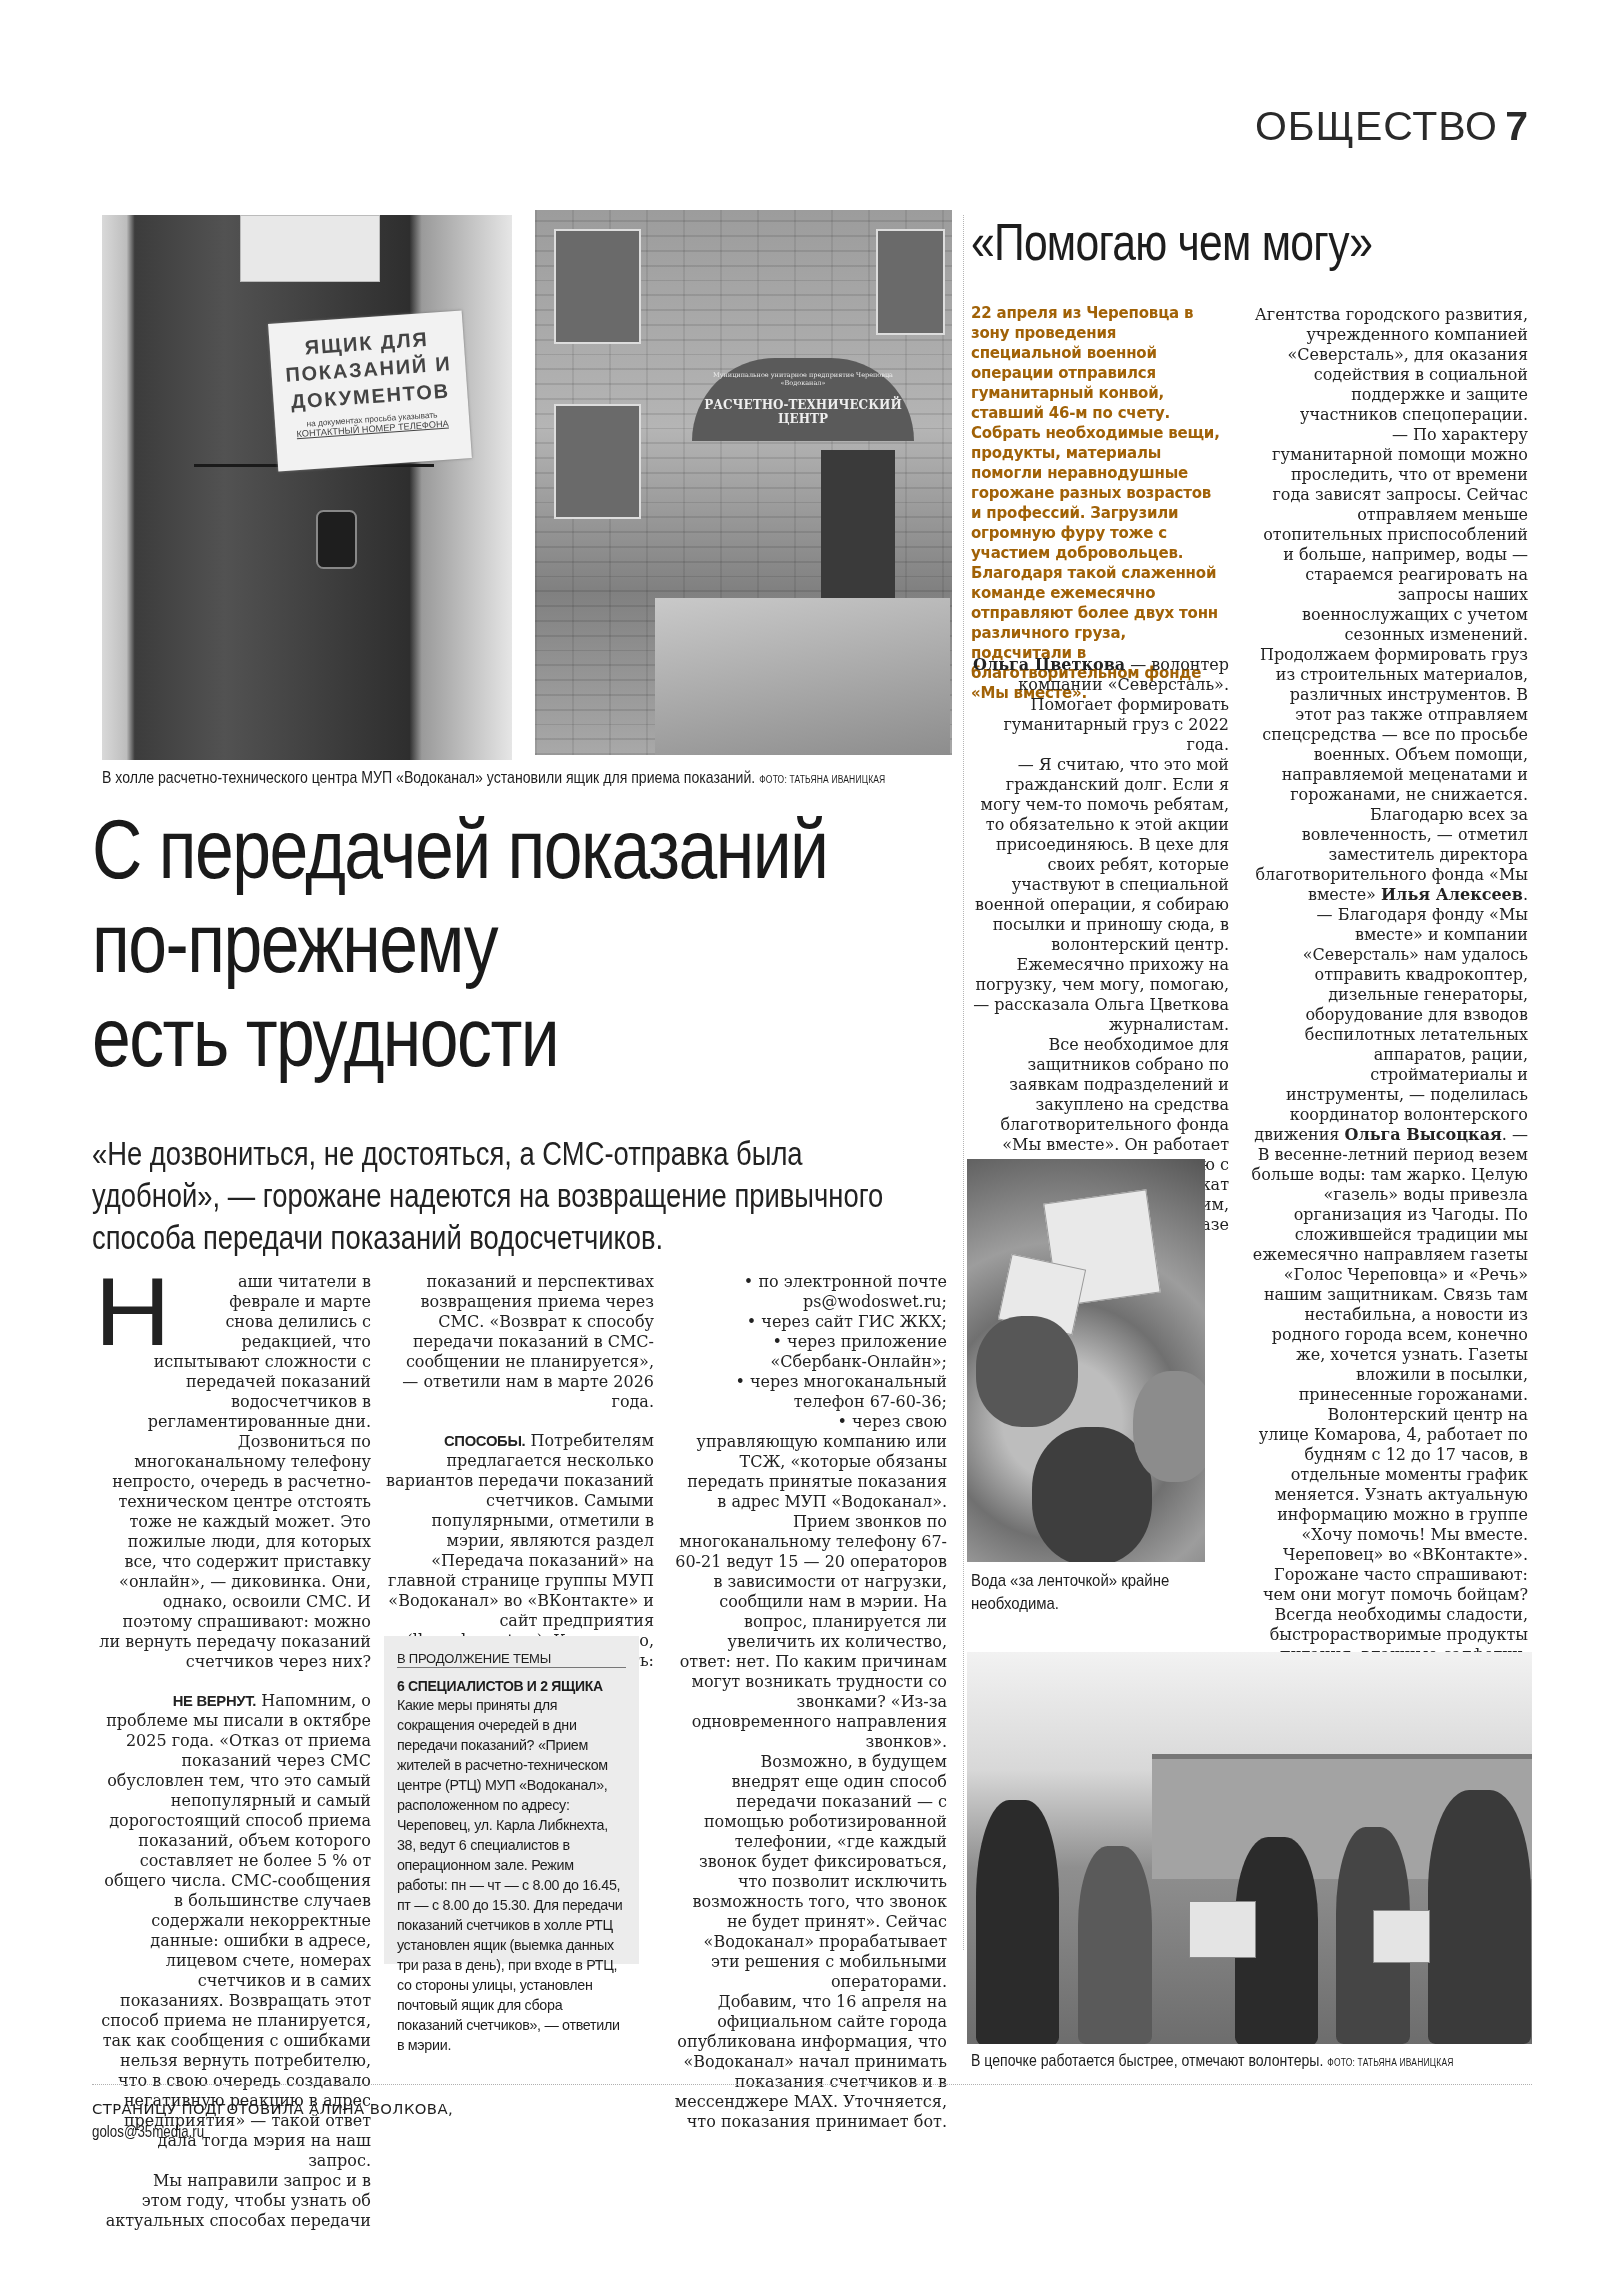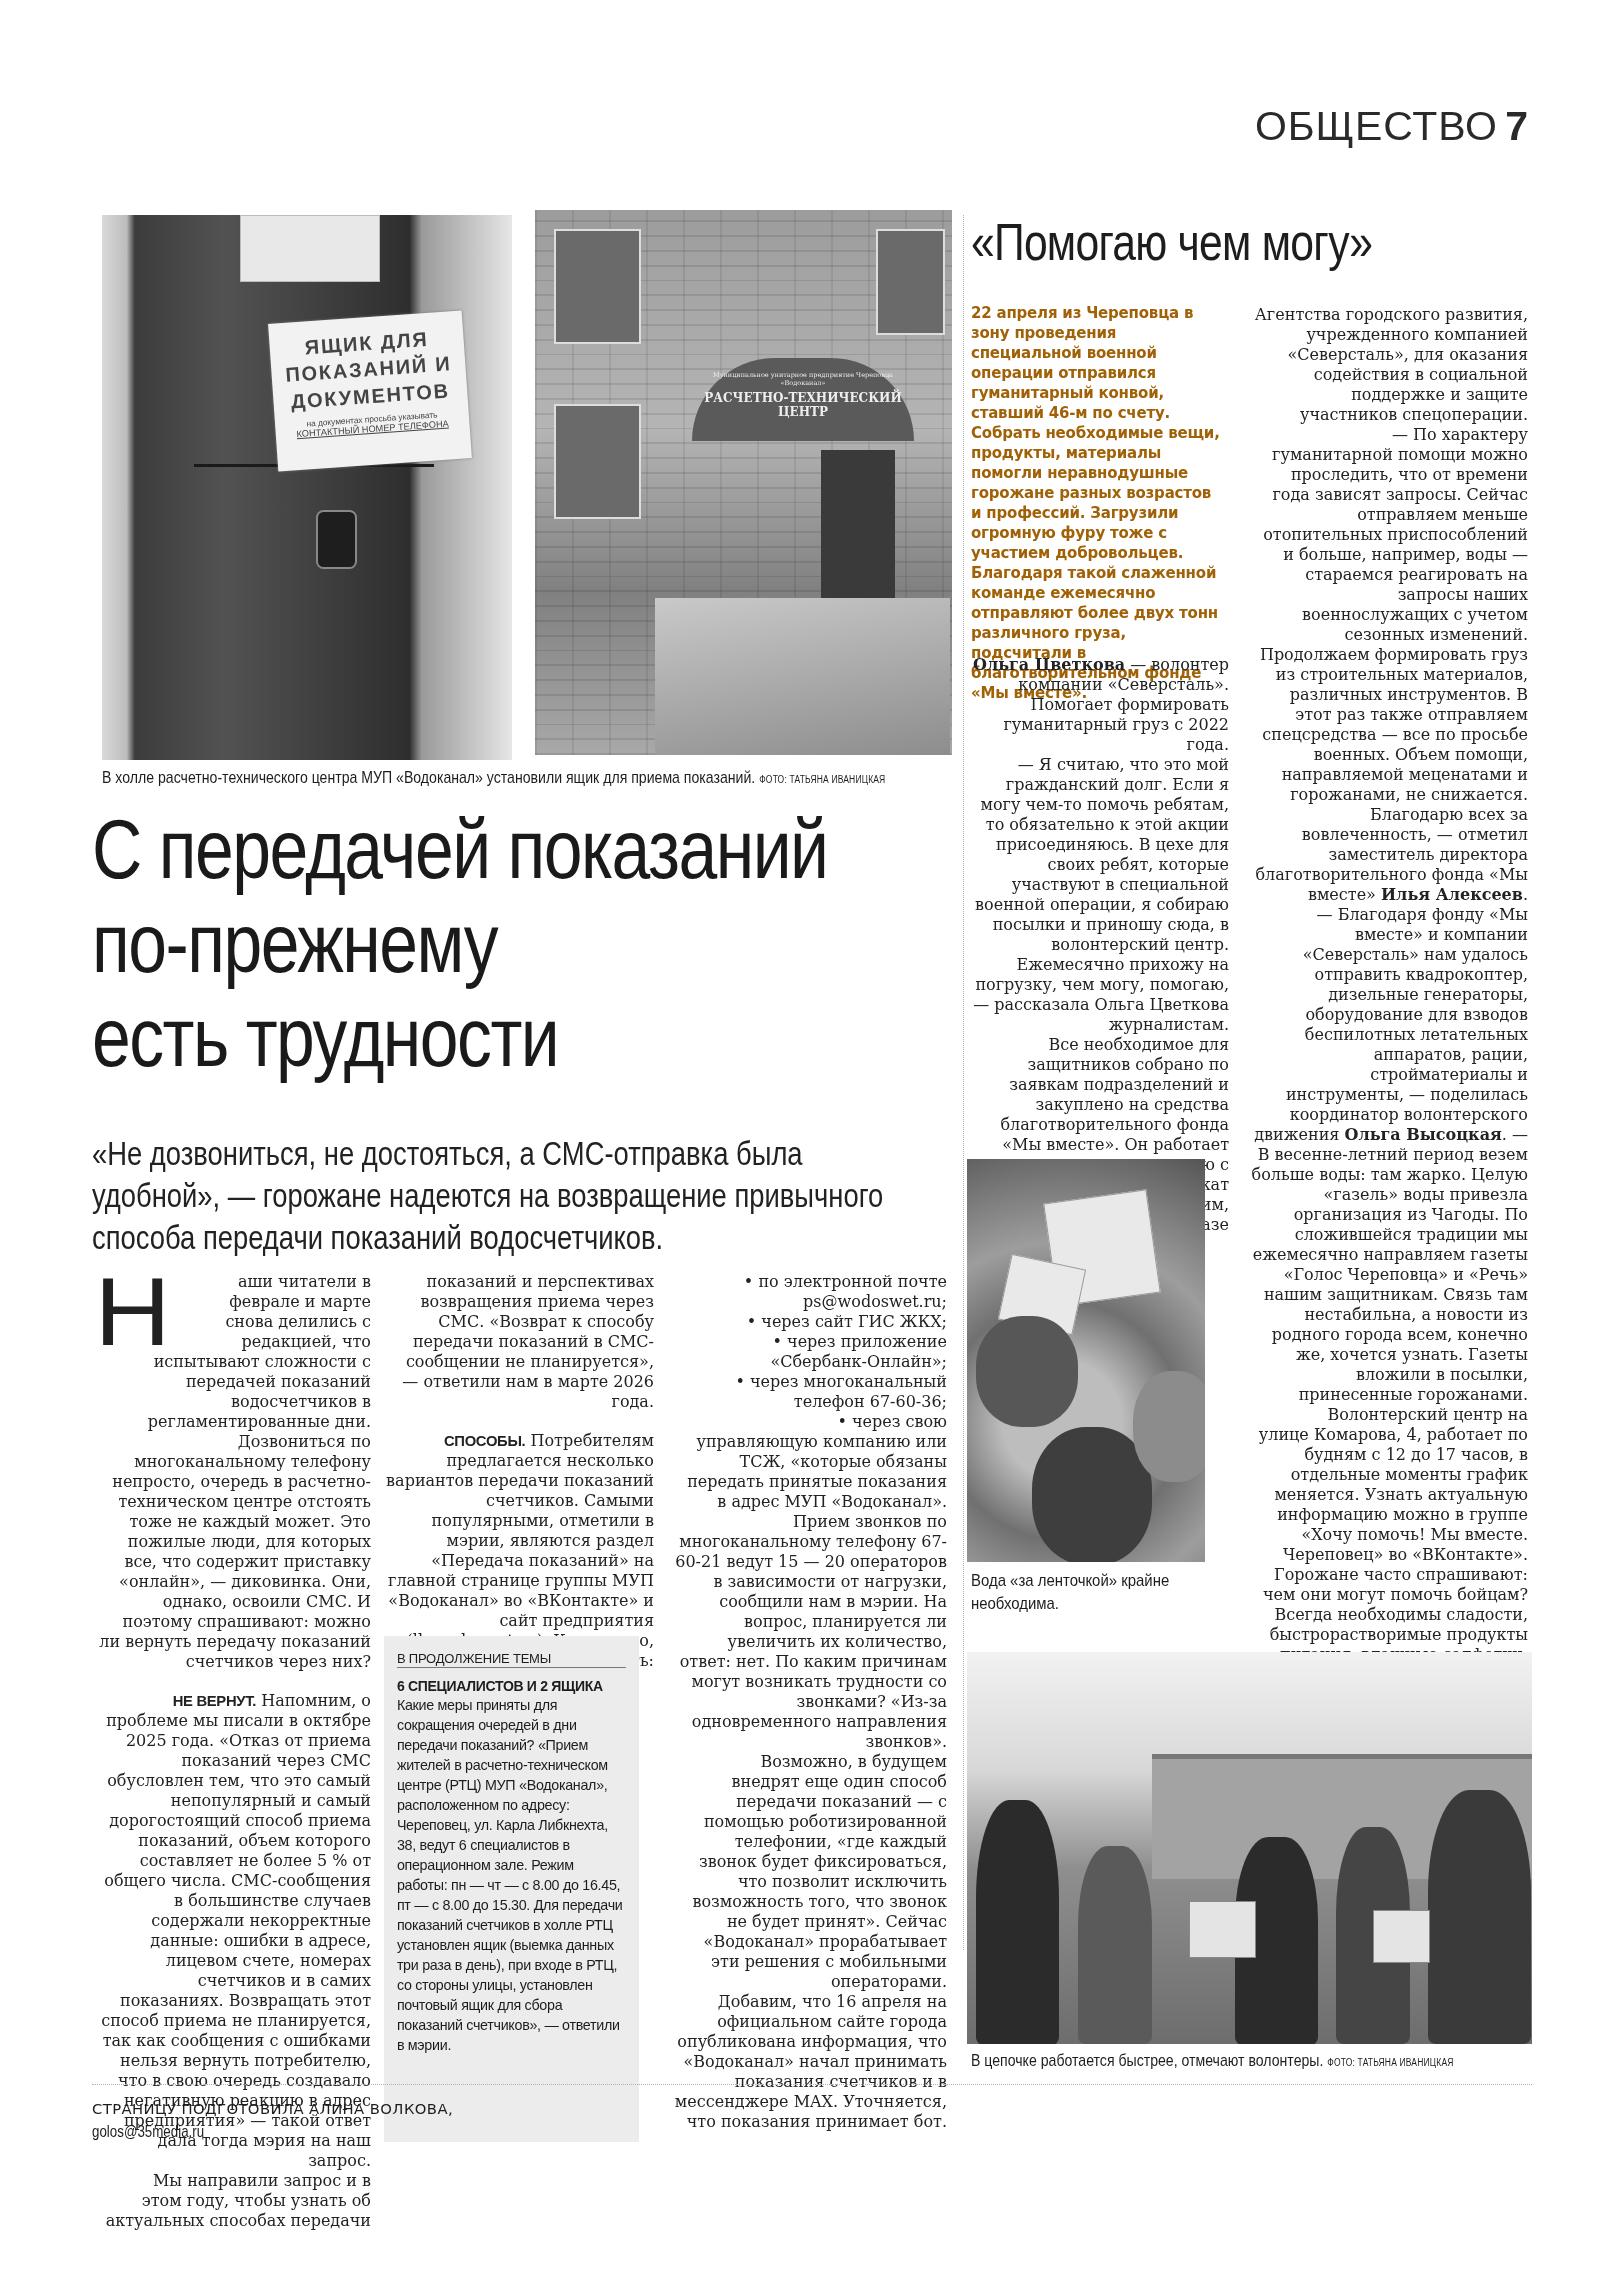"РАСЧЕТНО-ТЕХНИЧЕСКИЙ" .p2 .canopy .big { margin-top: 4px -> 11px }
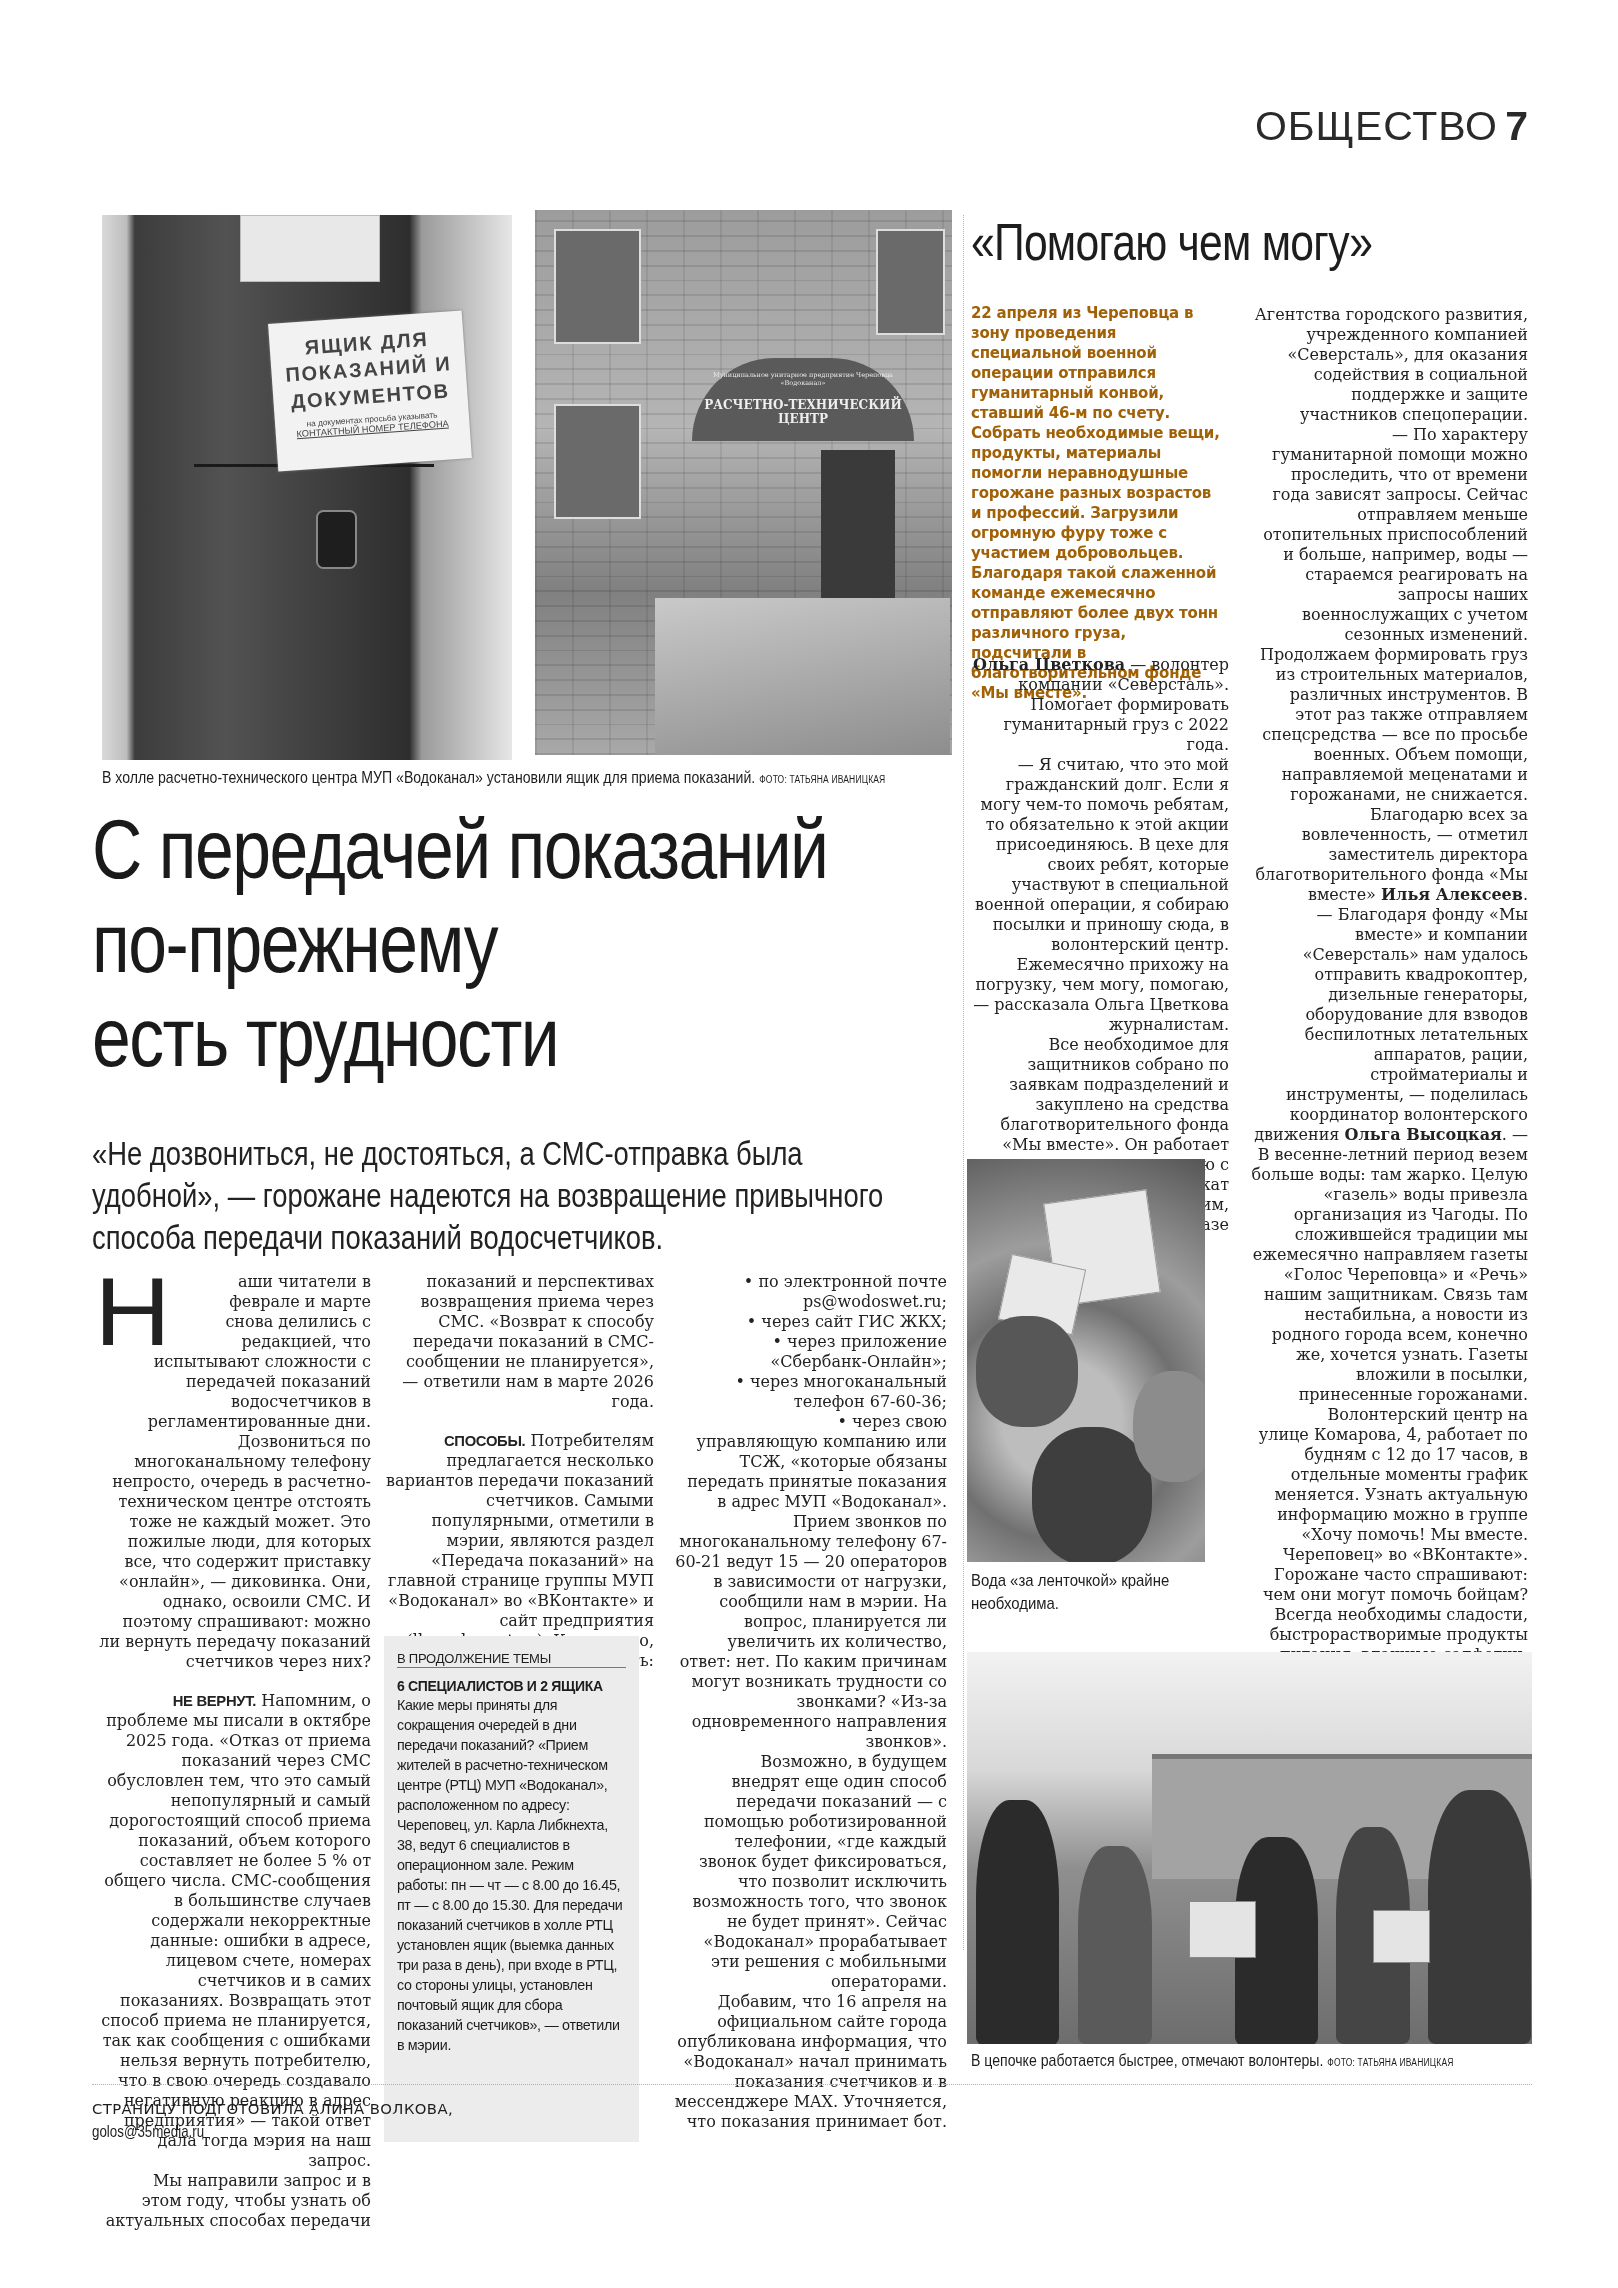"В ПРОДОЛЖЕНИЕ ТЕМЫ" .sidebar-box { height: 506px -> 328px }
